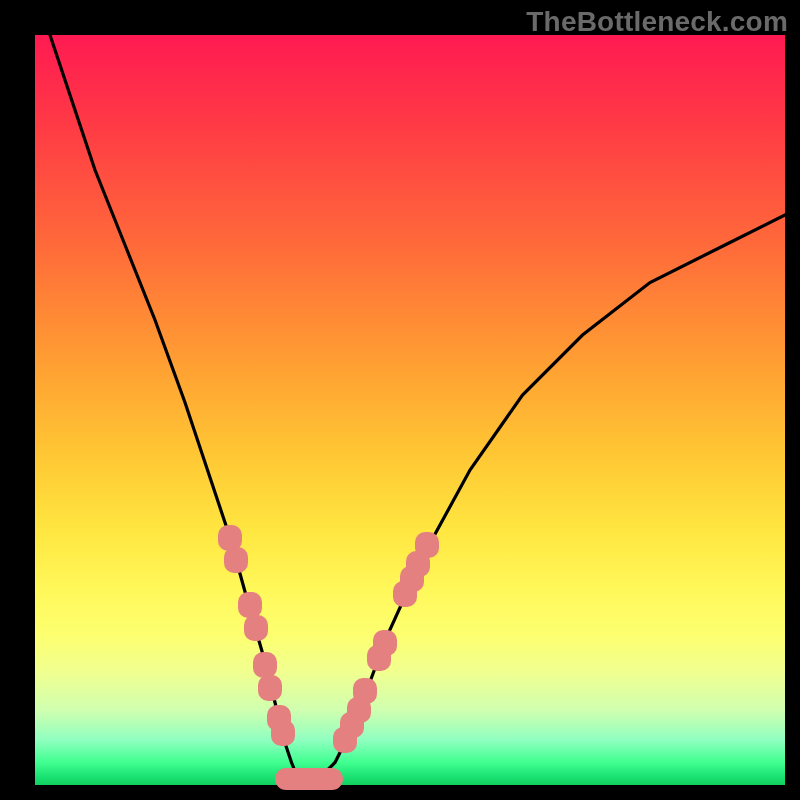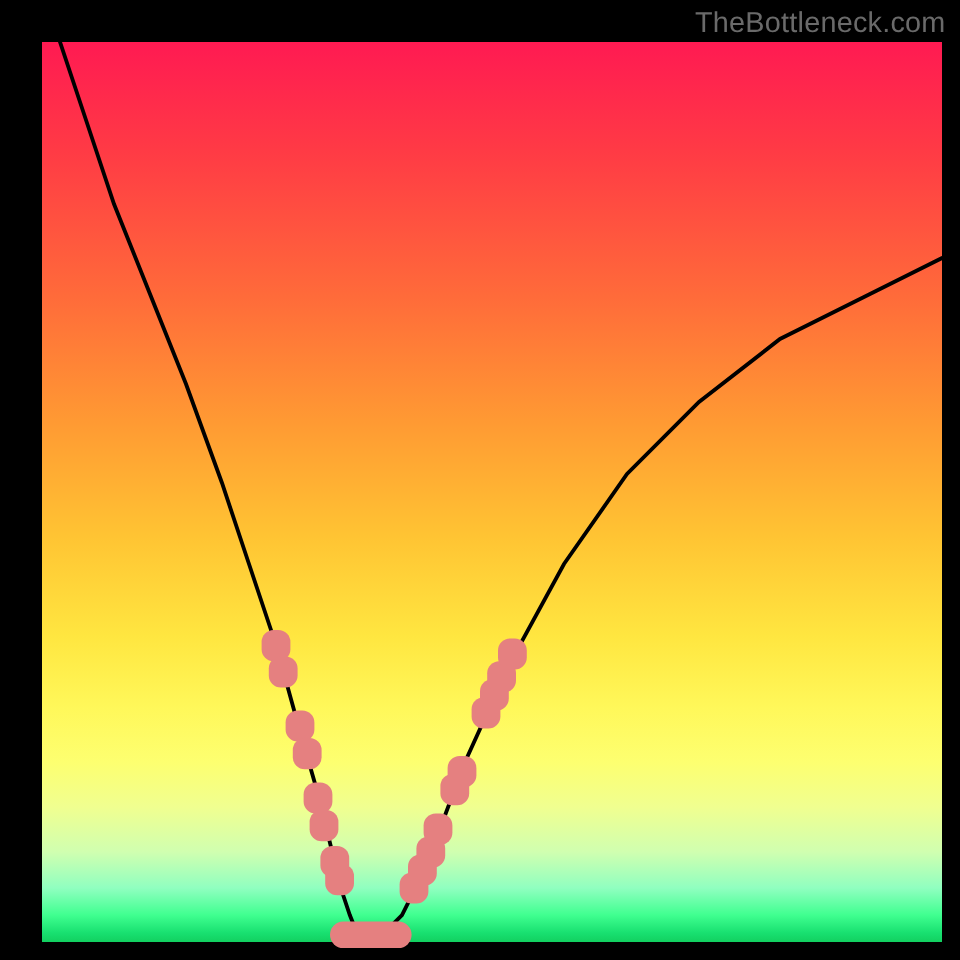"TheBottleneck.com" .watermark { font-size: 24px -> 28px; font-weight: 400 -> 700 }
